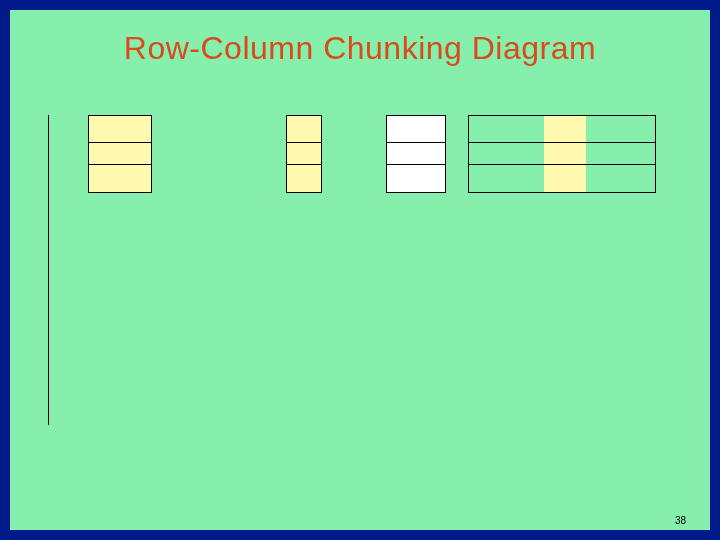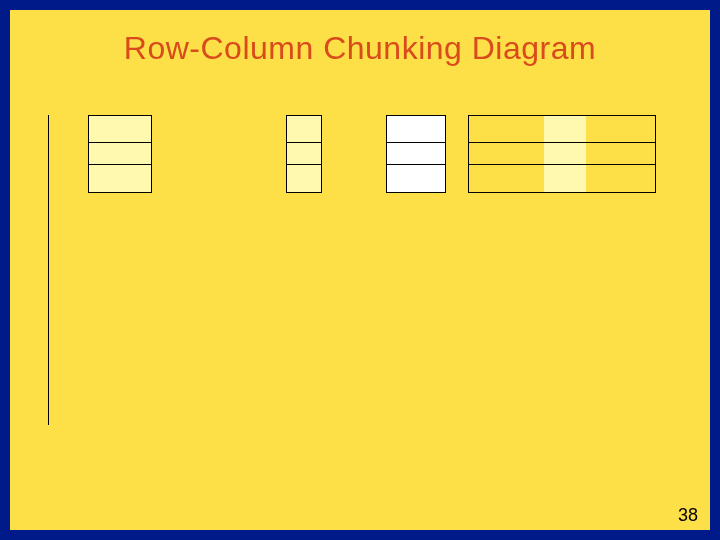"Row-Column Chunking Diagram" .slide { background: #fde047 -> #86efac }
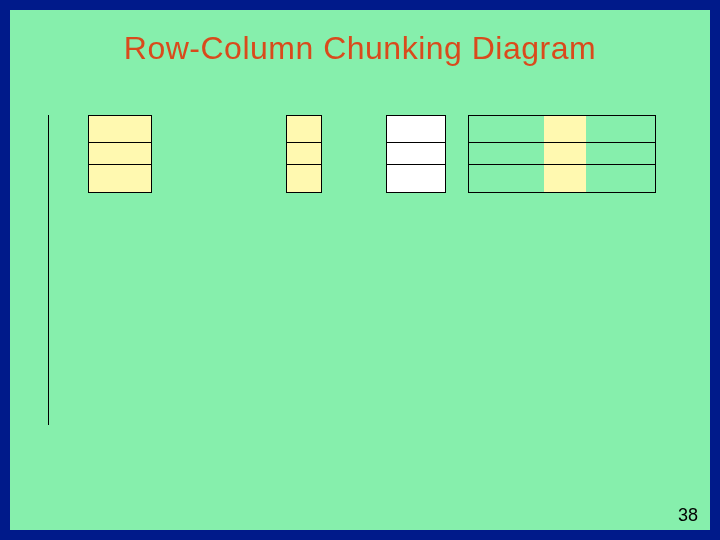"38" .page-number { font-size: 18px -> 10px; right: 12px -> 24px }
